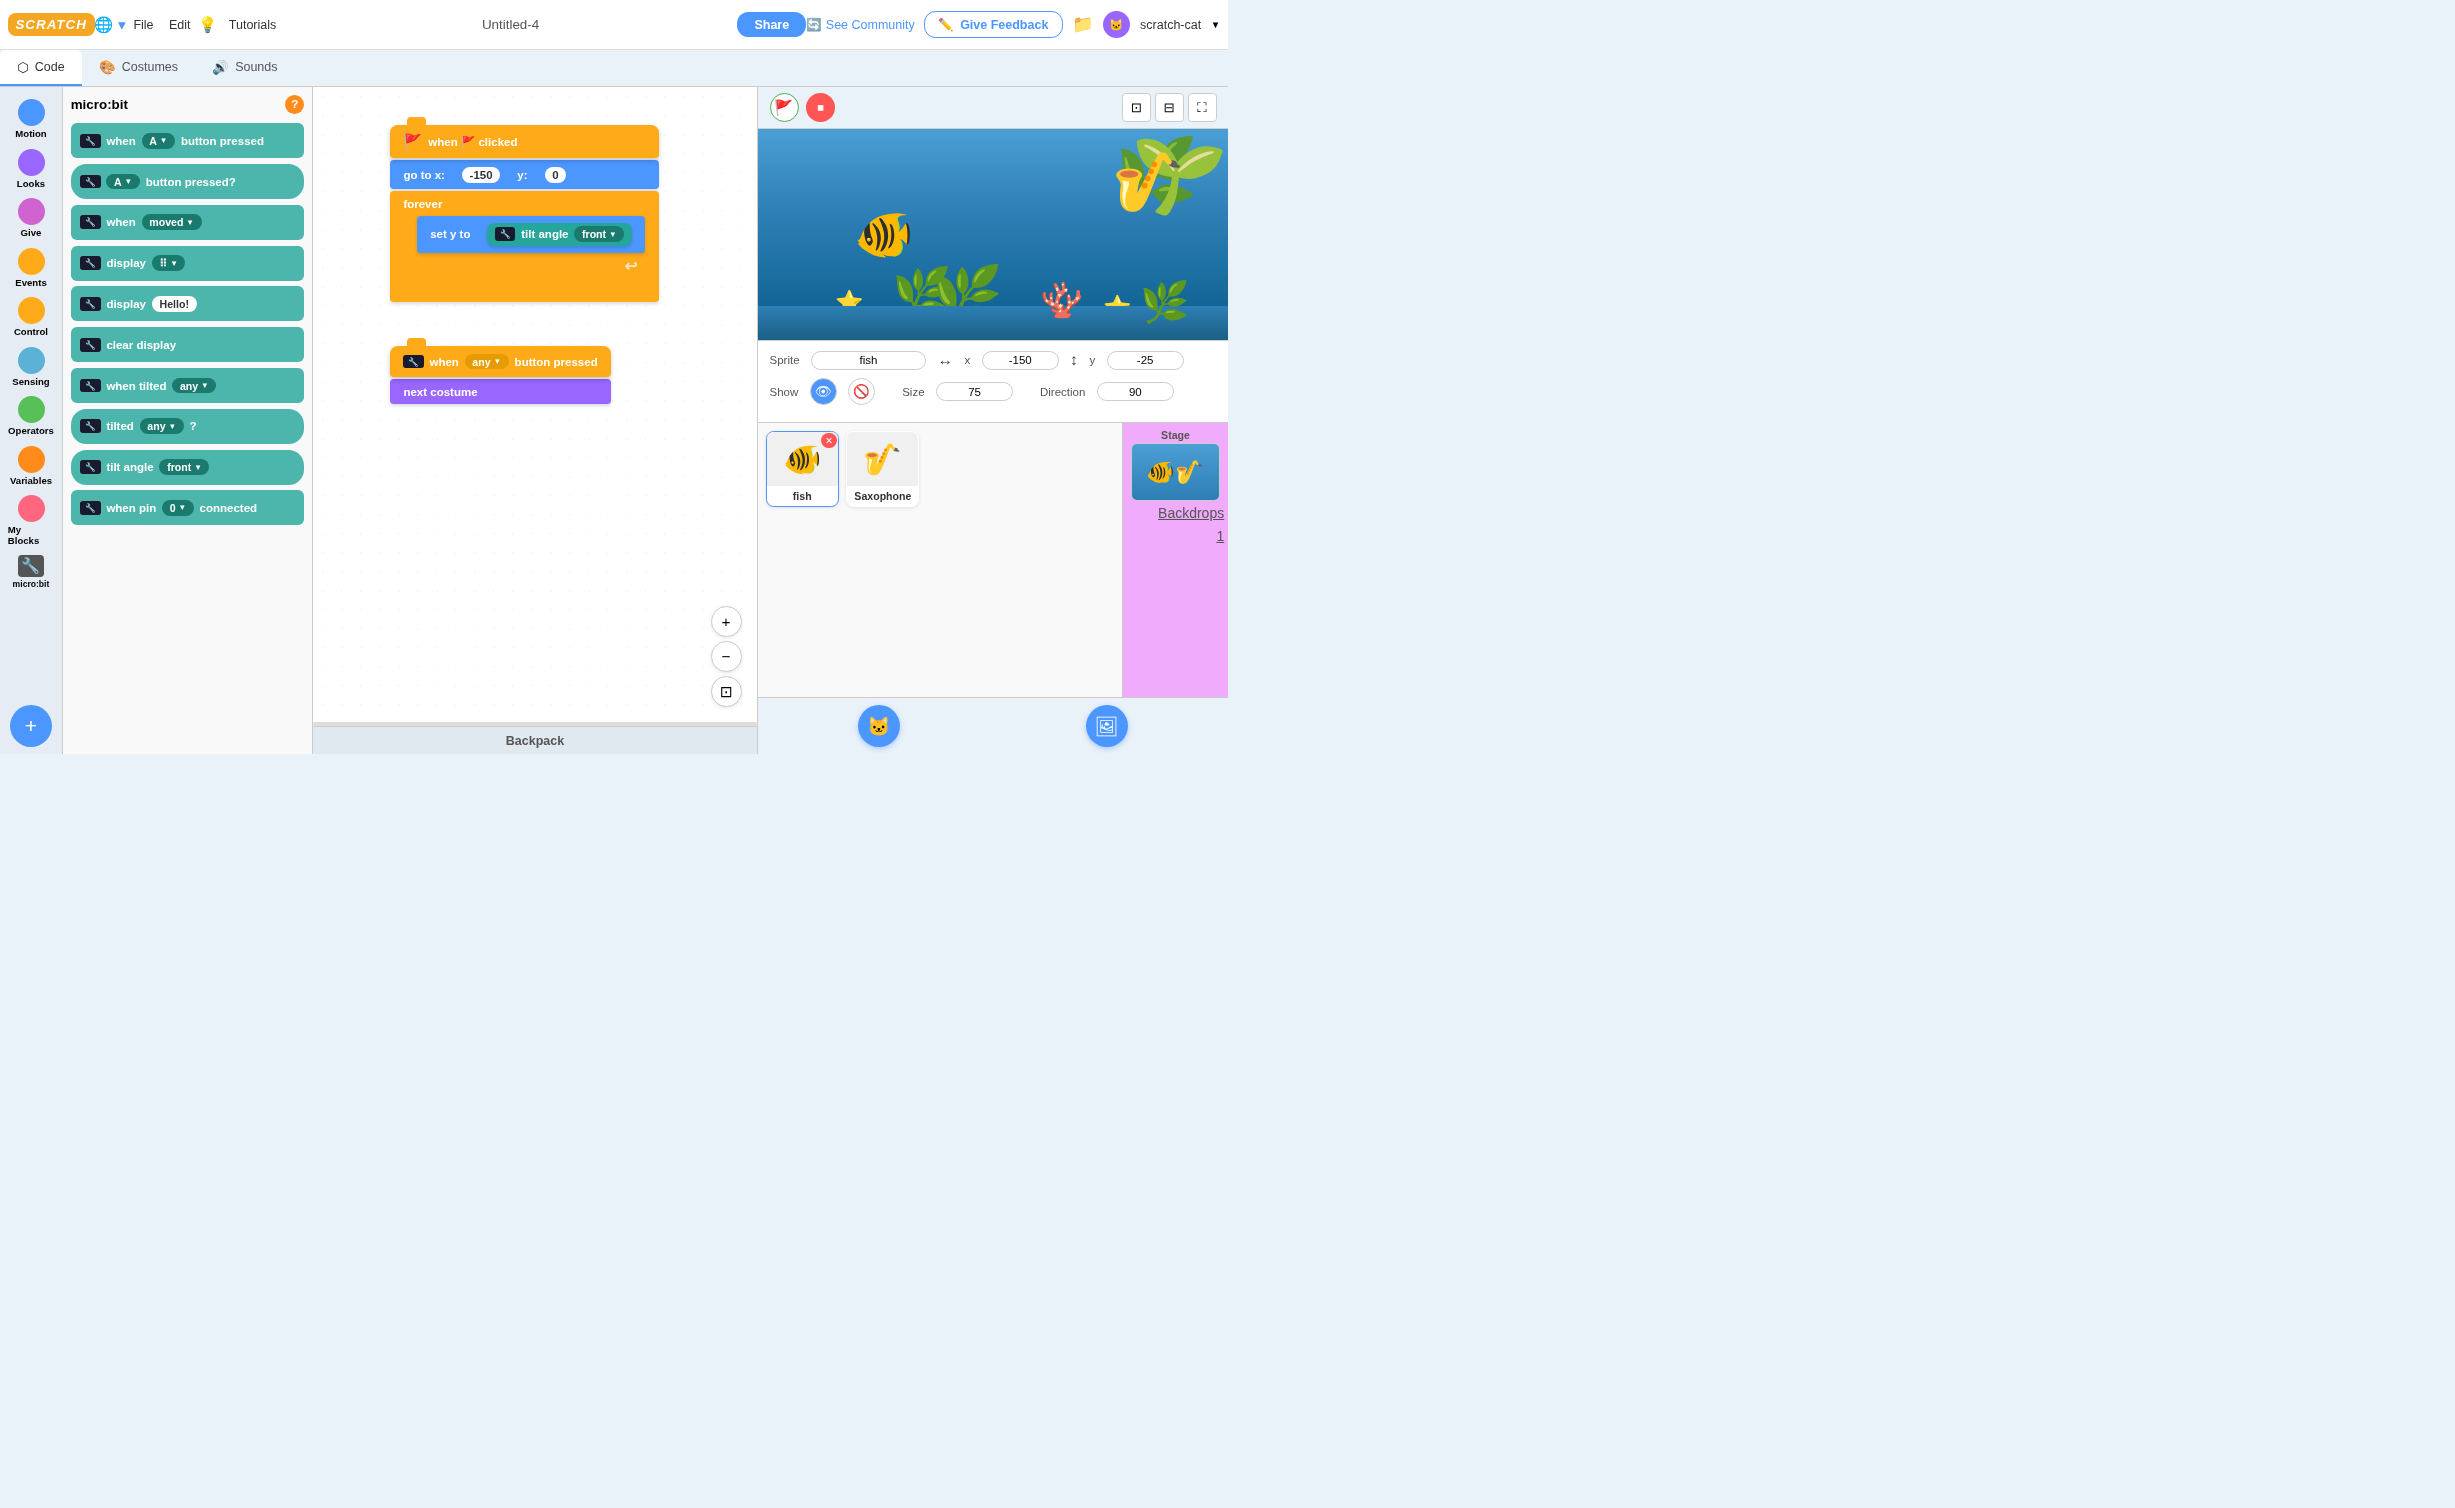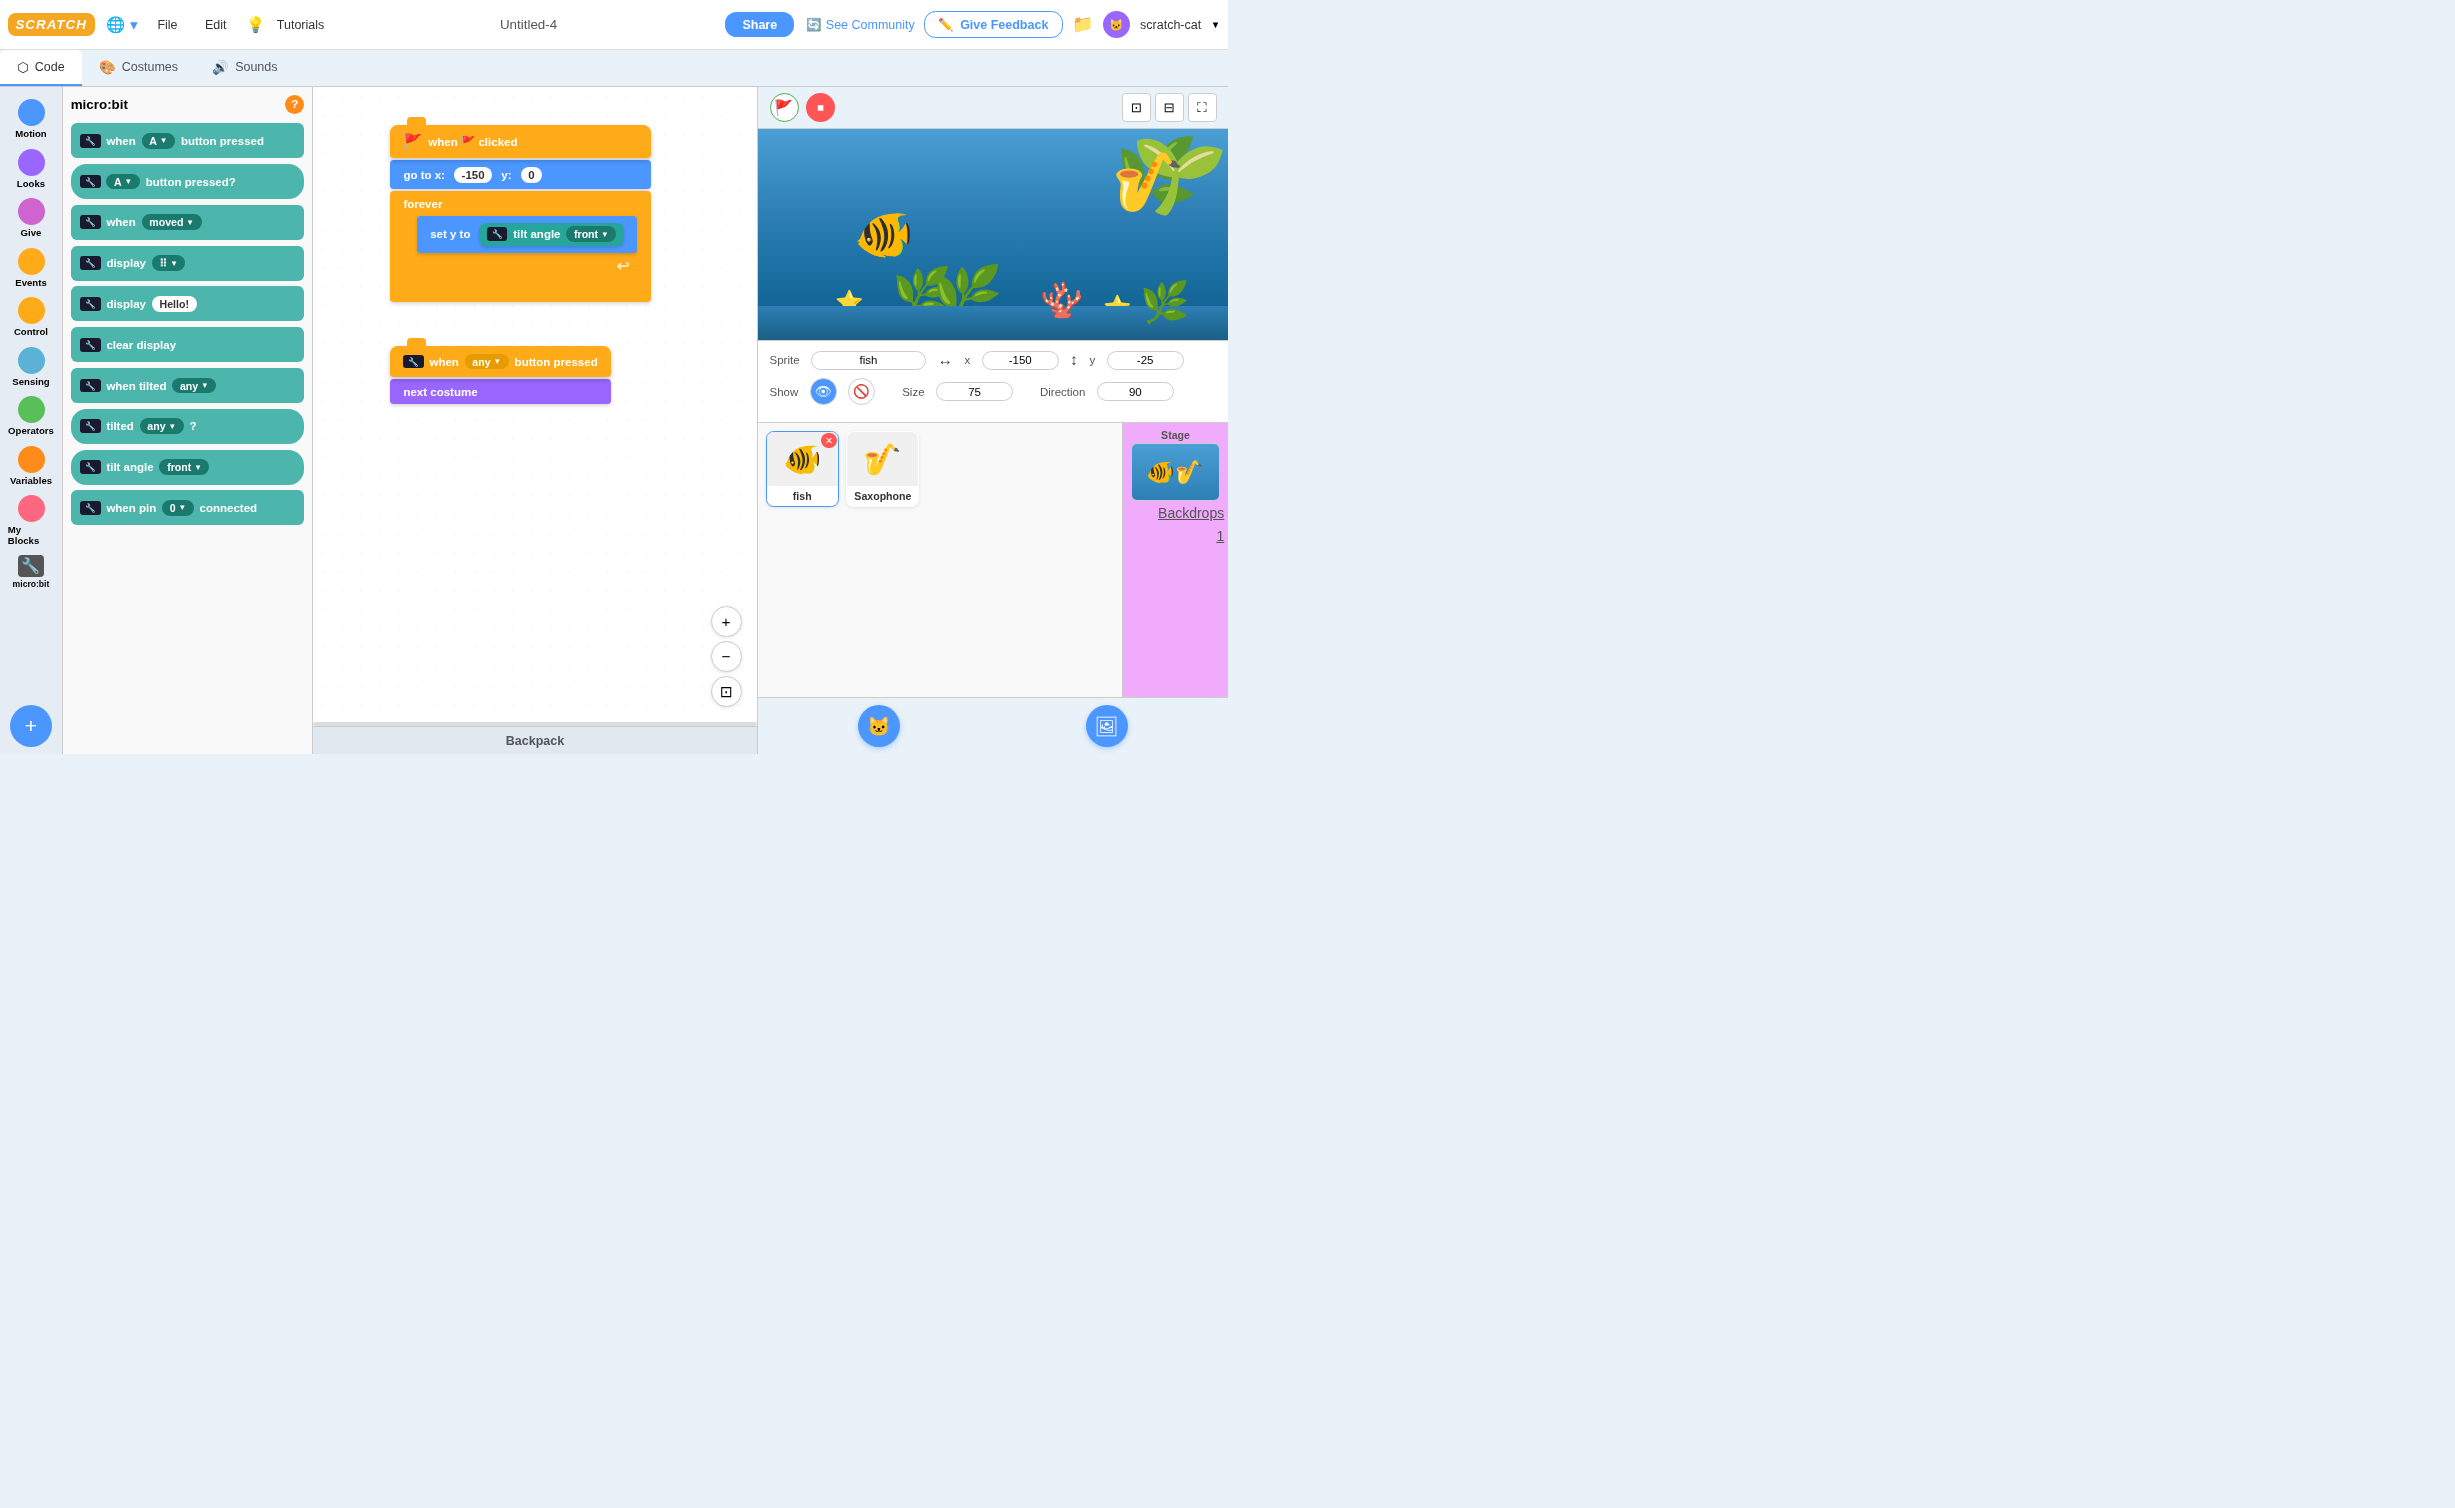"SCRATCH" .top-nav { gap: 12px -> 0 }
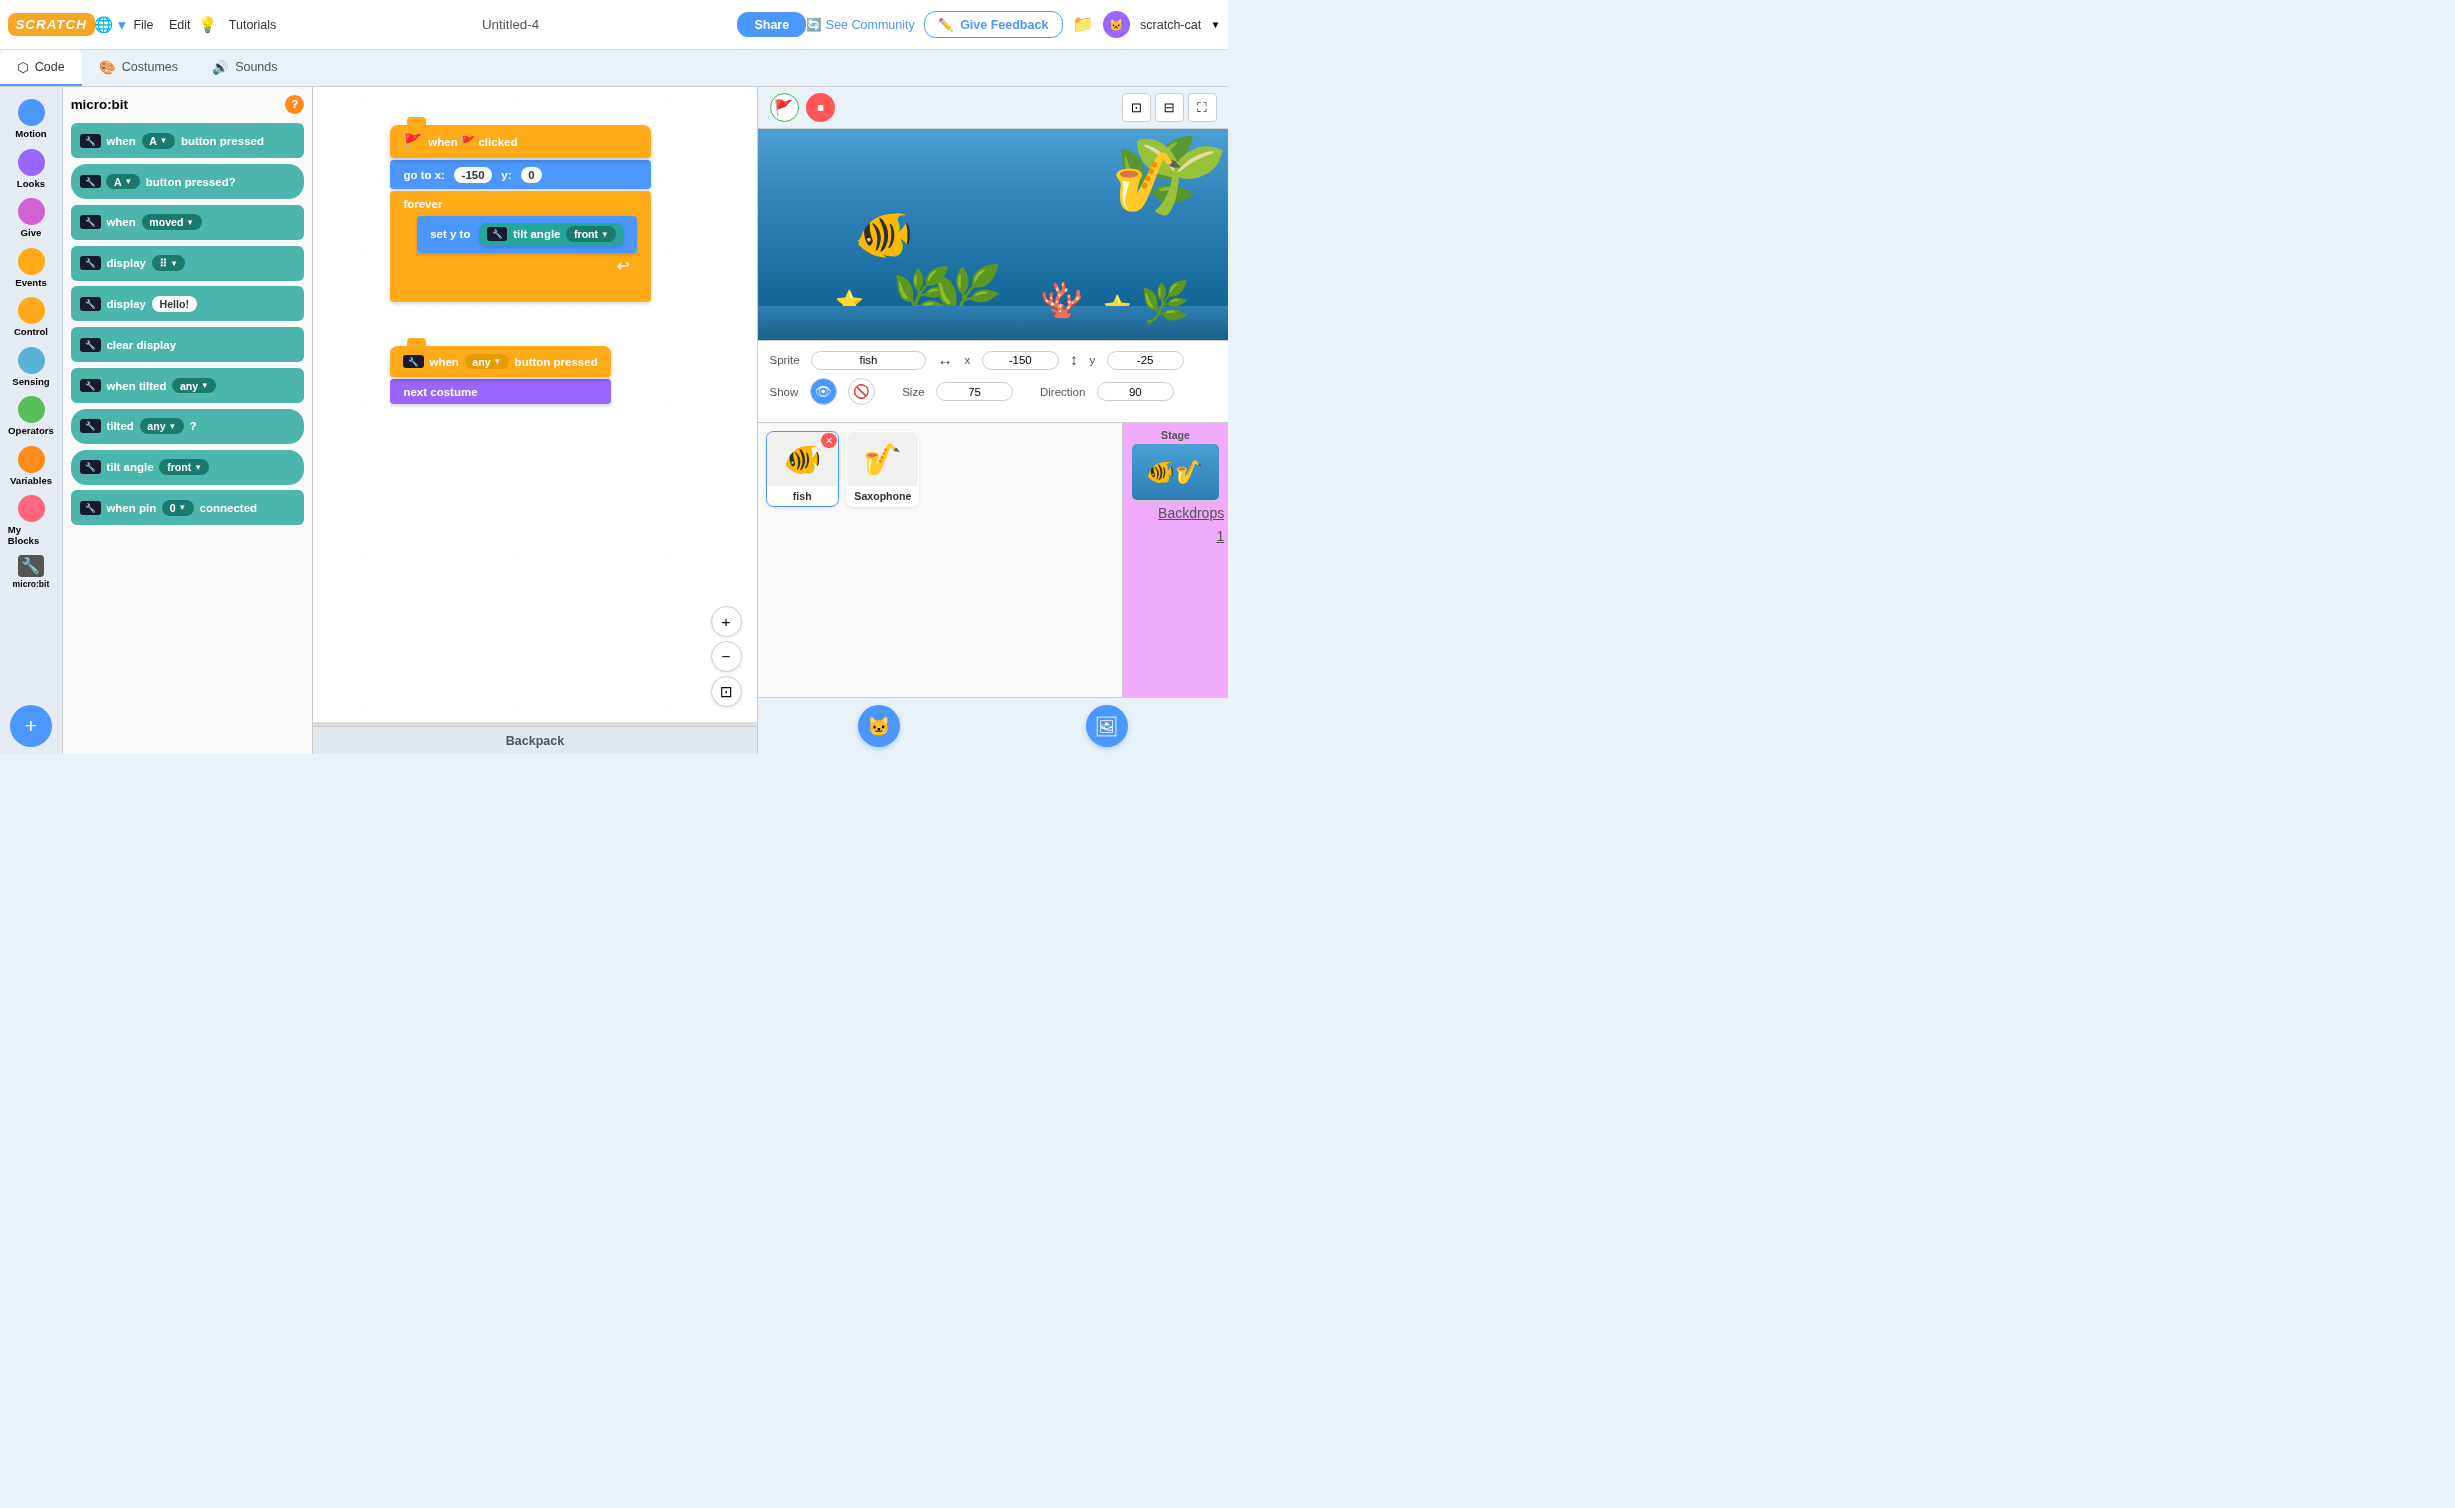"go to x:" .sb-motion { gap: 9px -> 17px }
